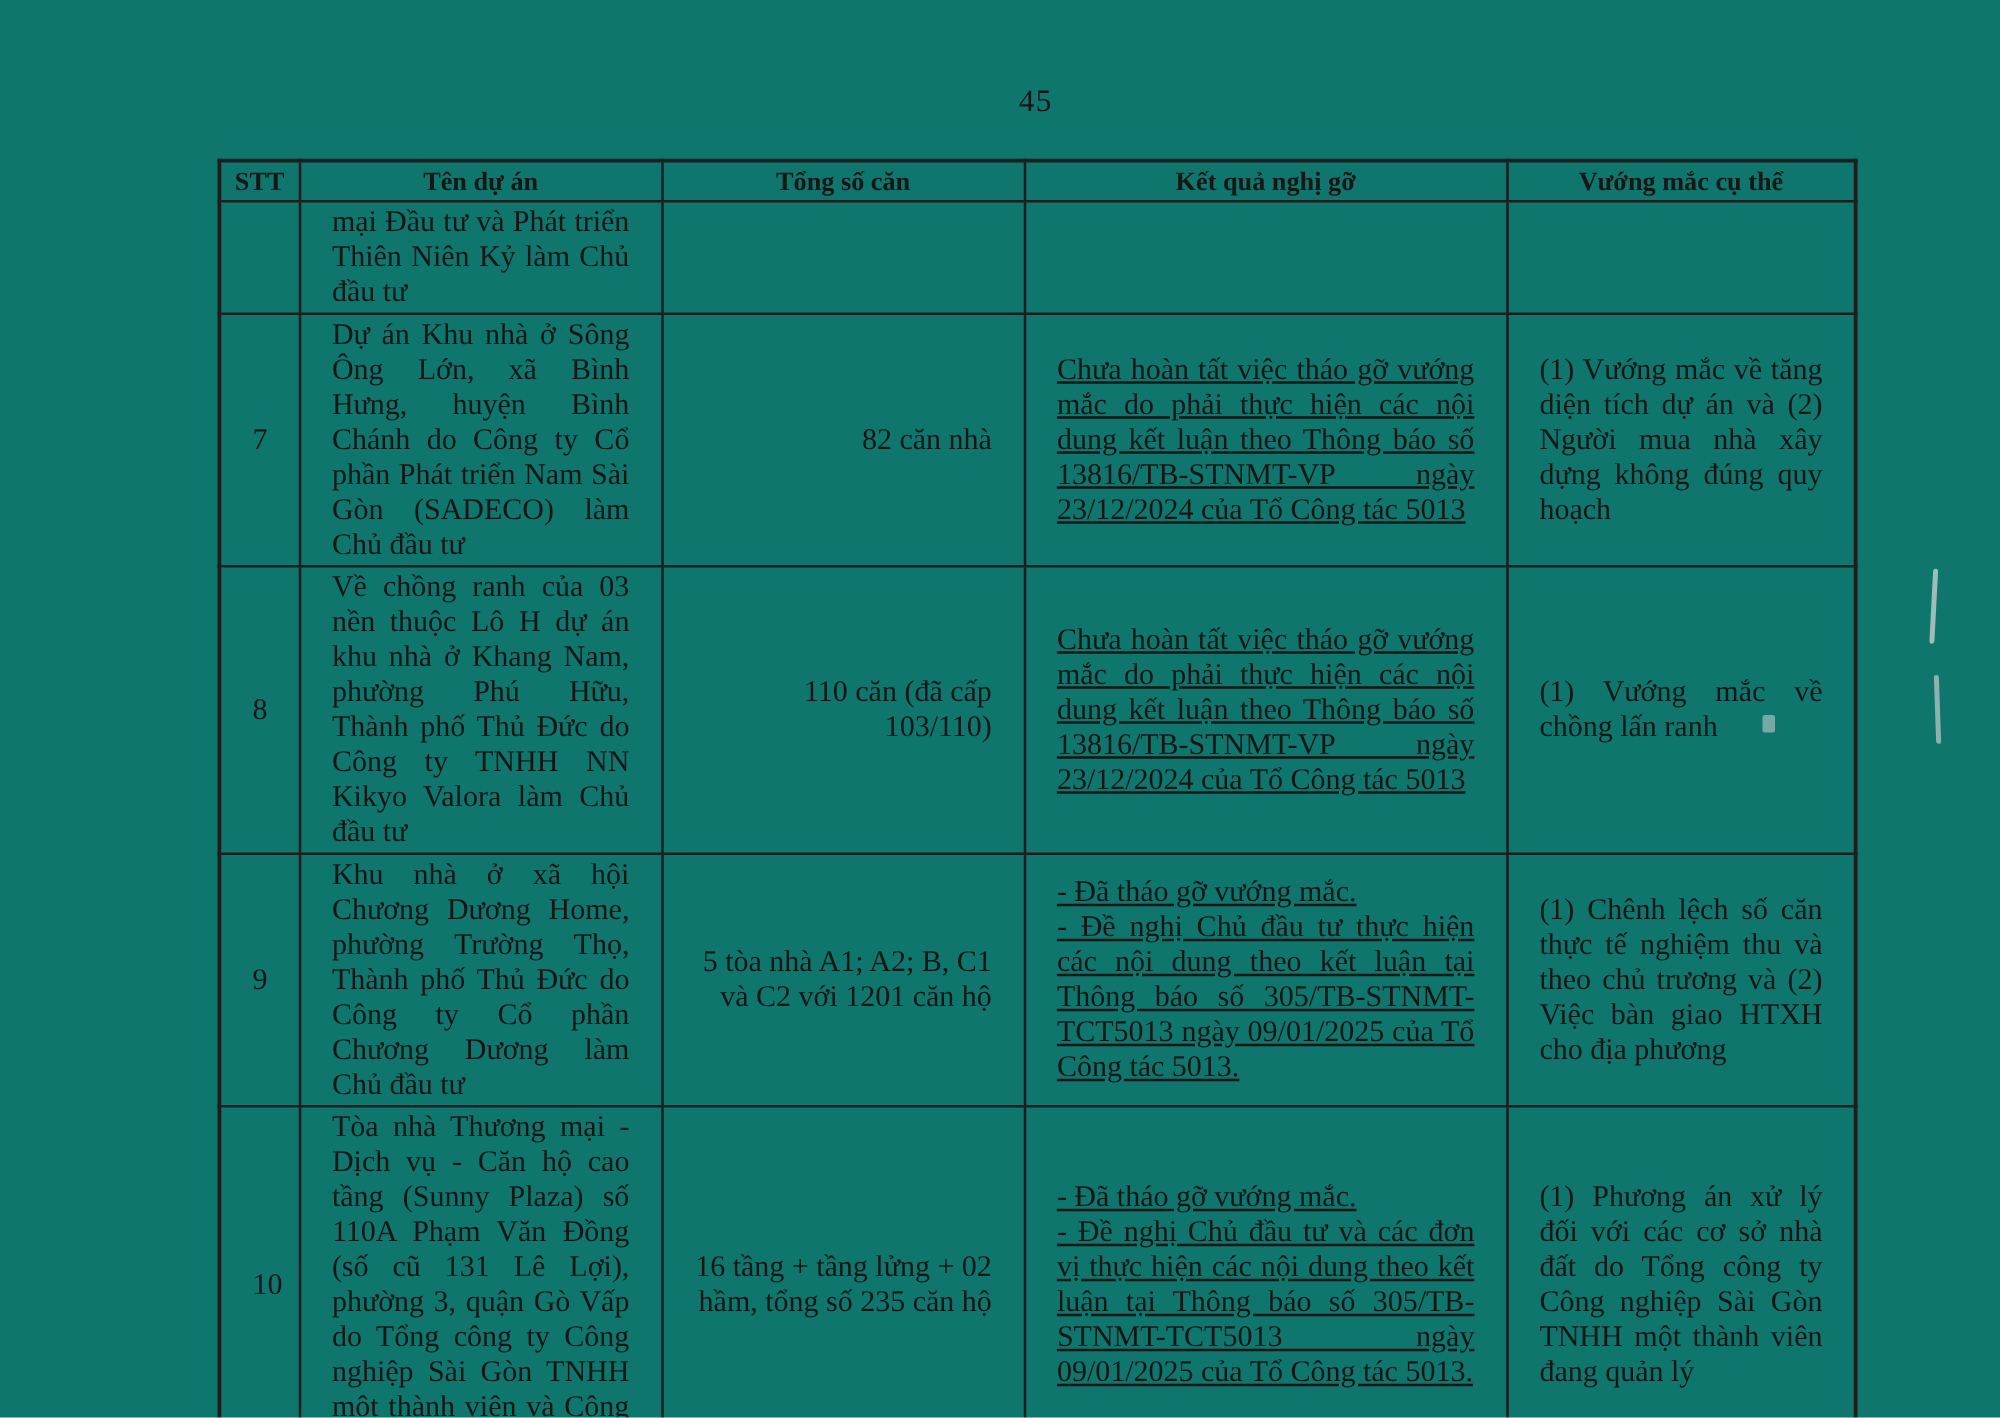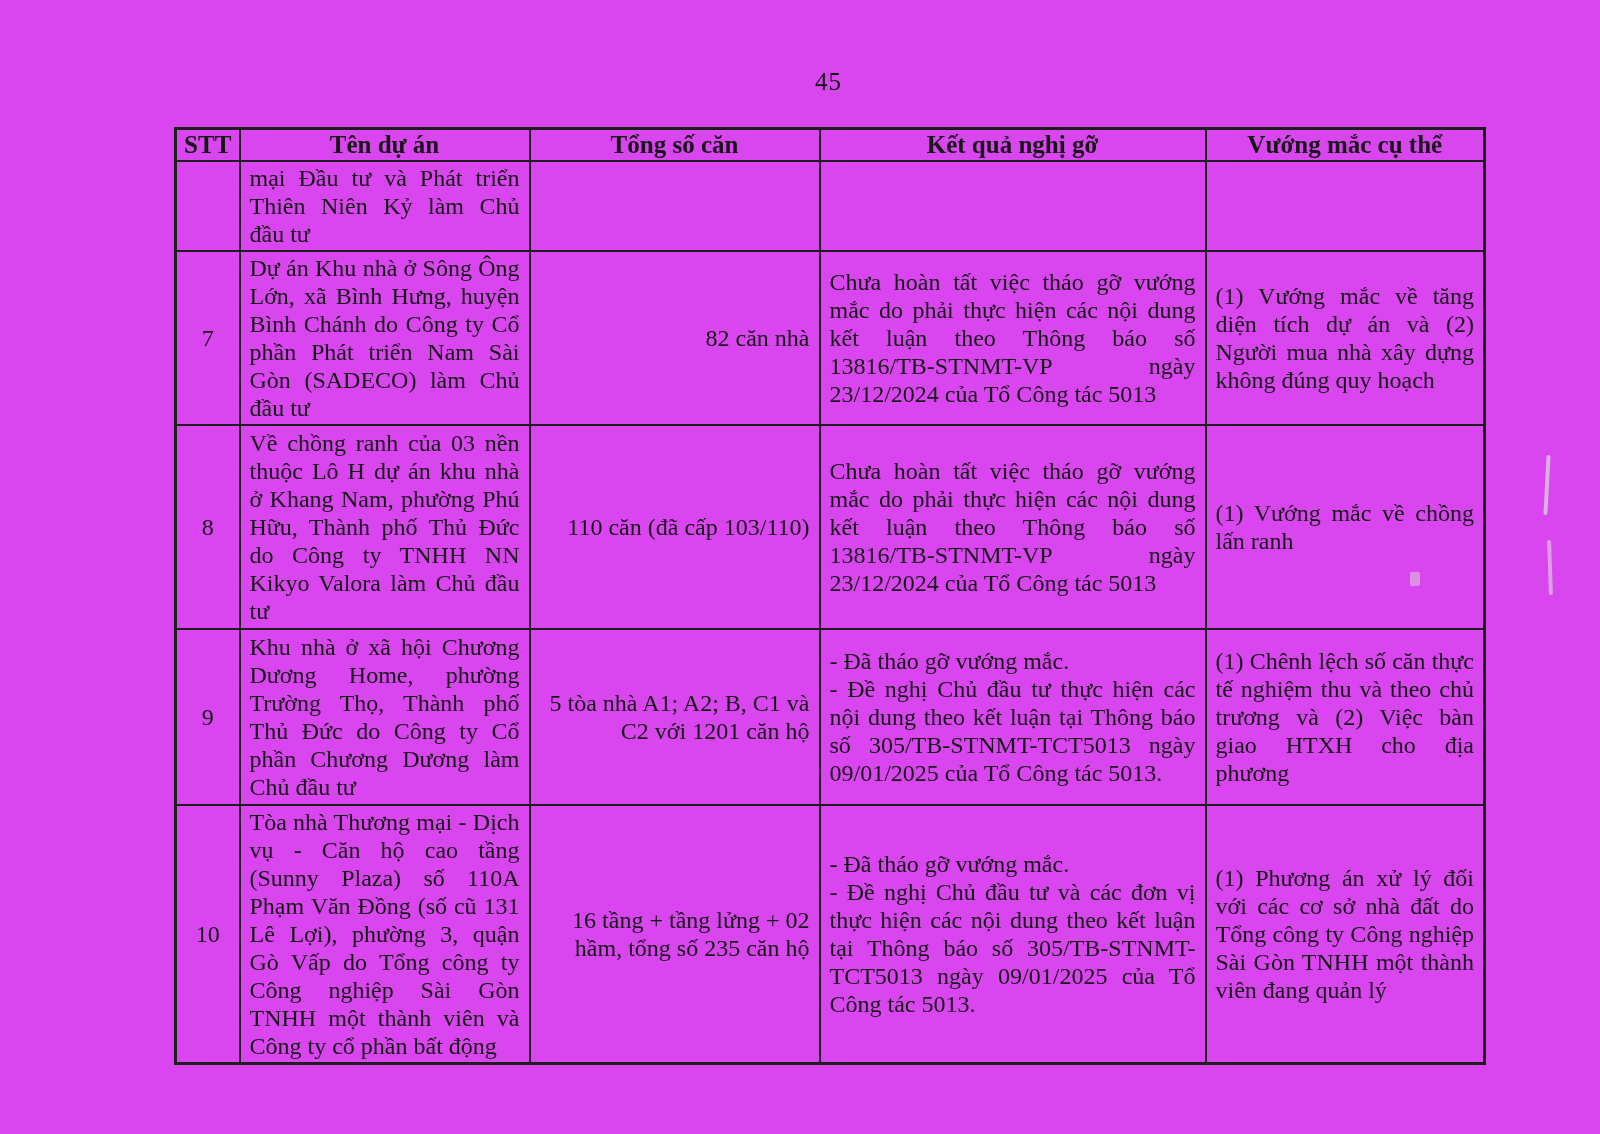"45" #page { background: #d946ef -> #0f766e }
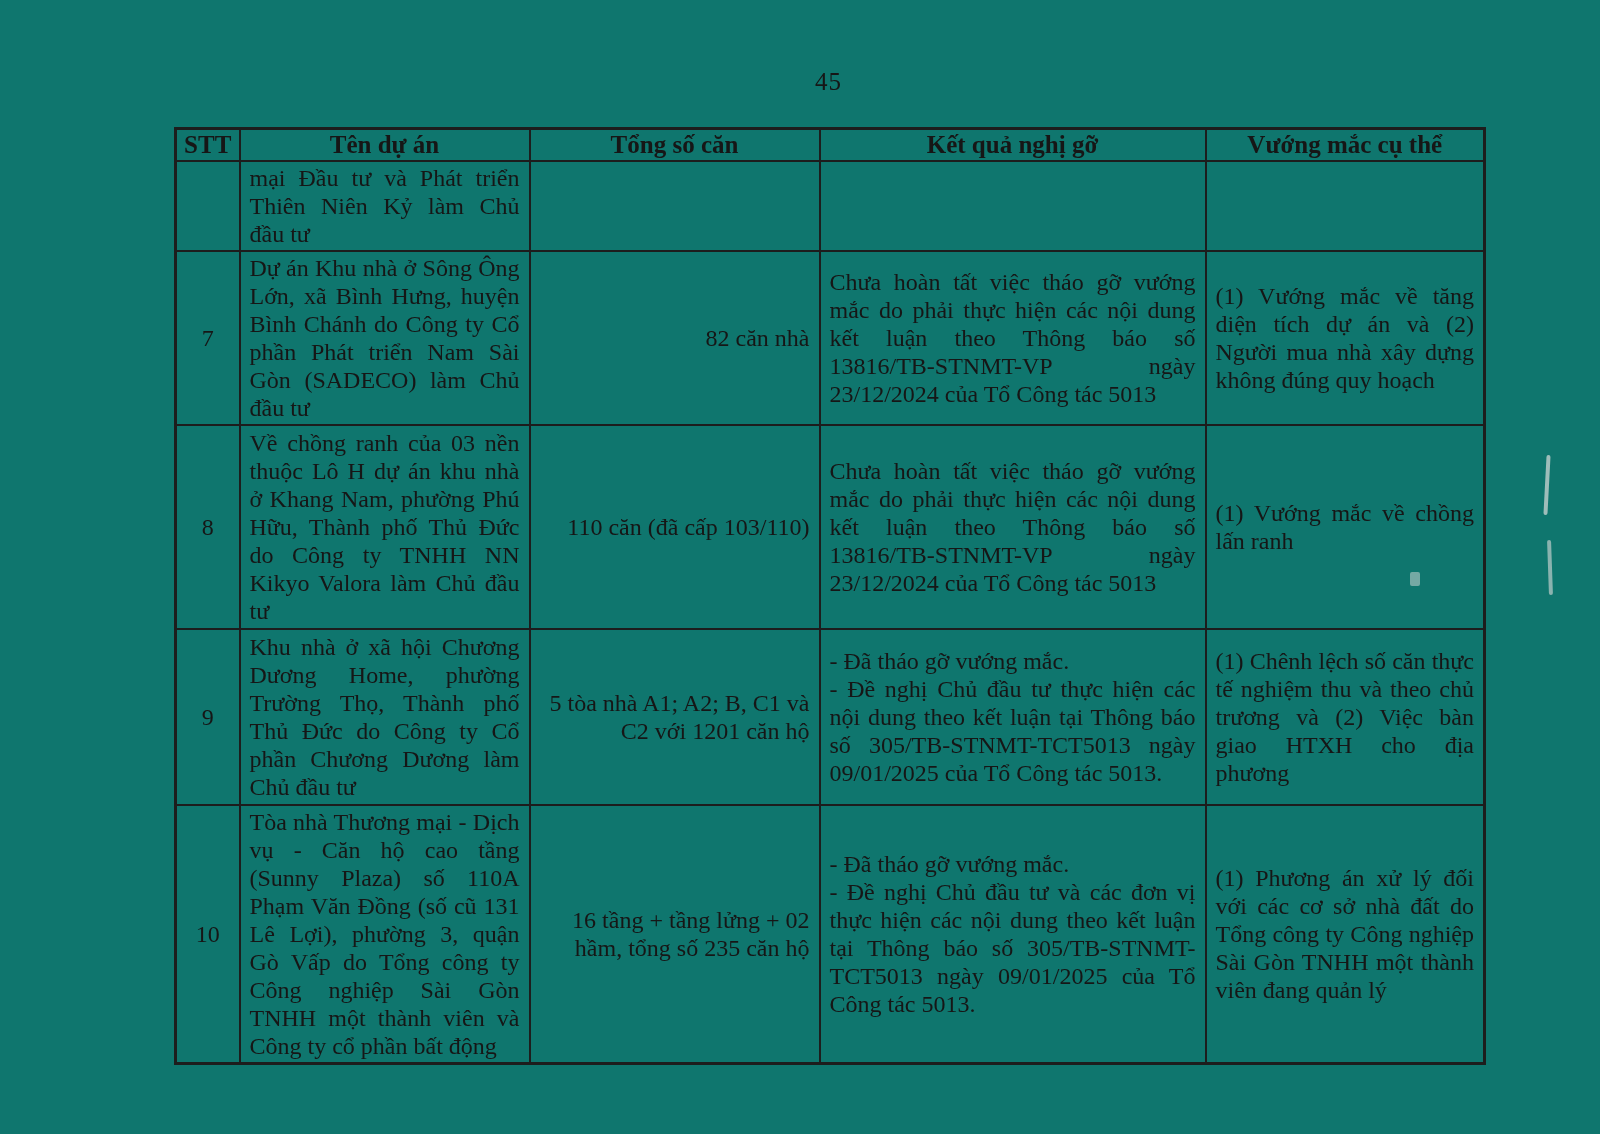"STT" #doc-table th { font-size: 25px -> 21px }
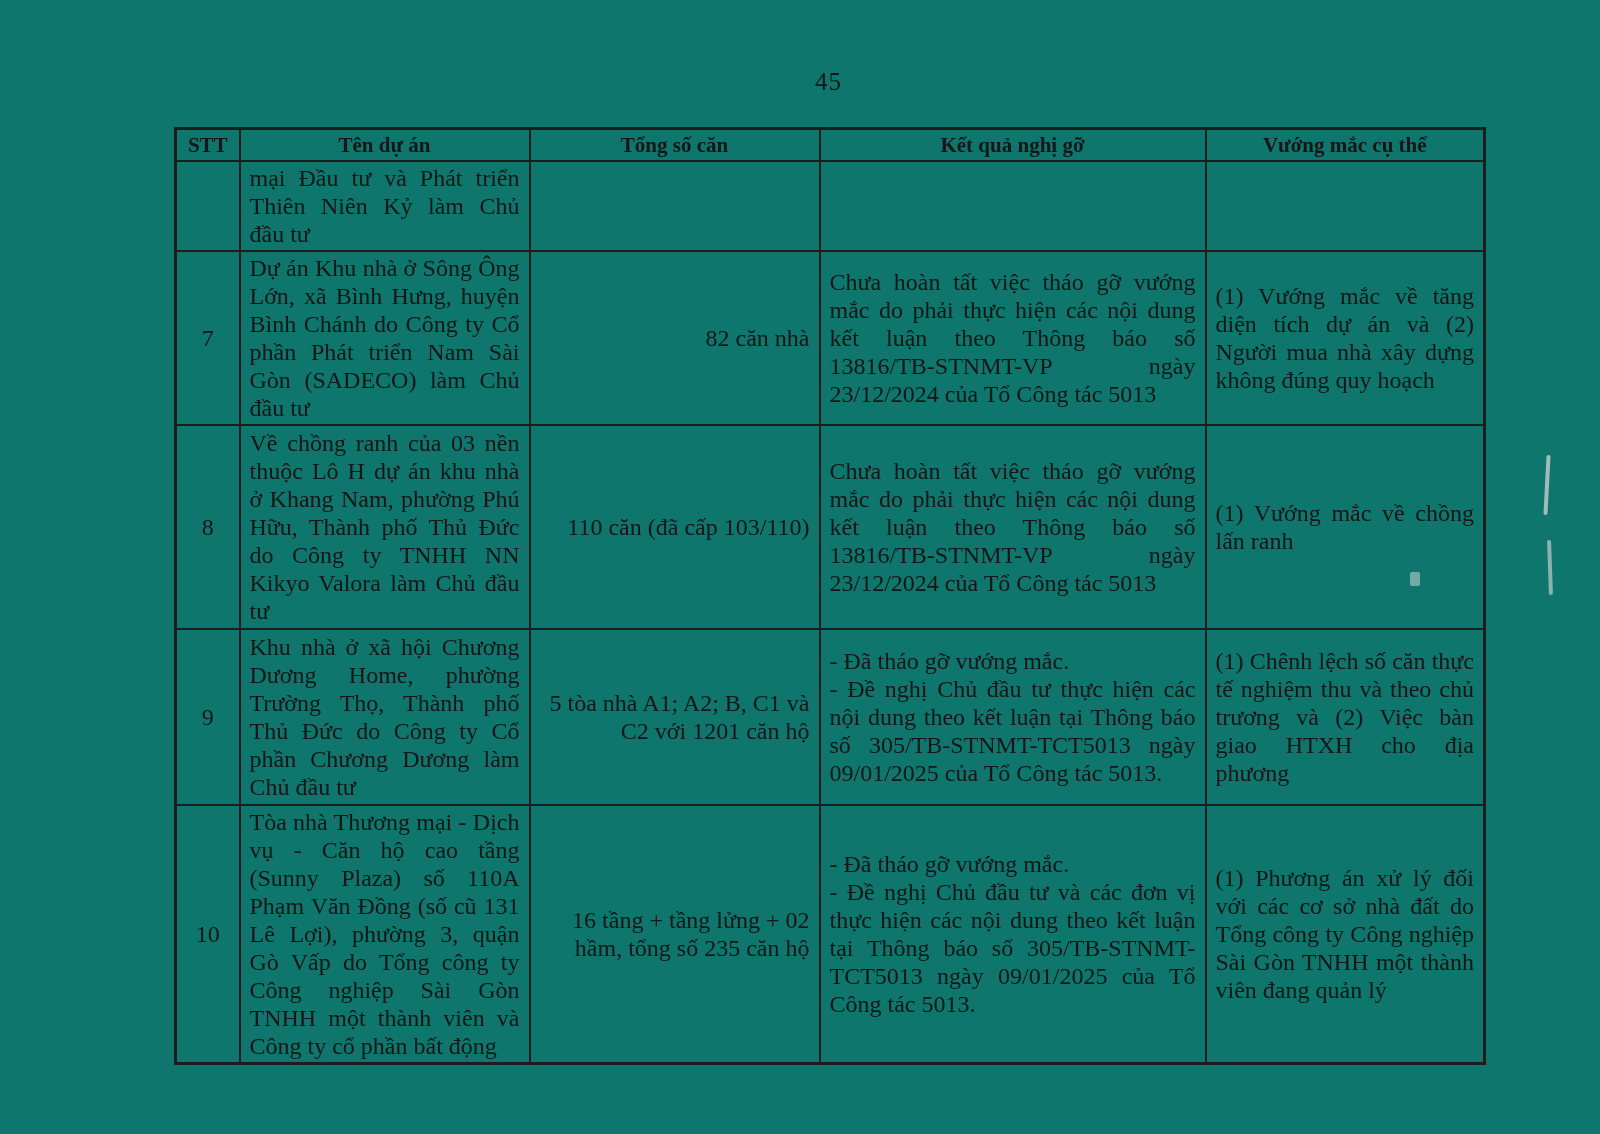"mại Đầu tư và Phát" #doc-table td, #doc-table th { padding: 2px 9px -> 2px 25px }
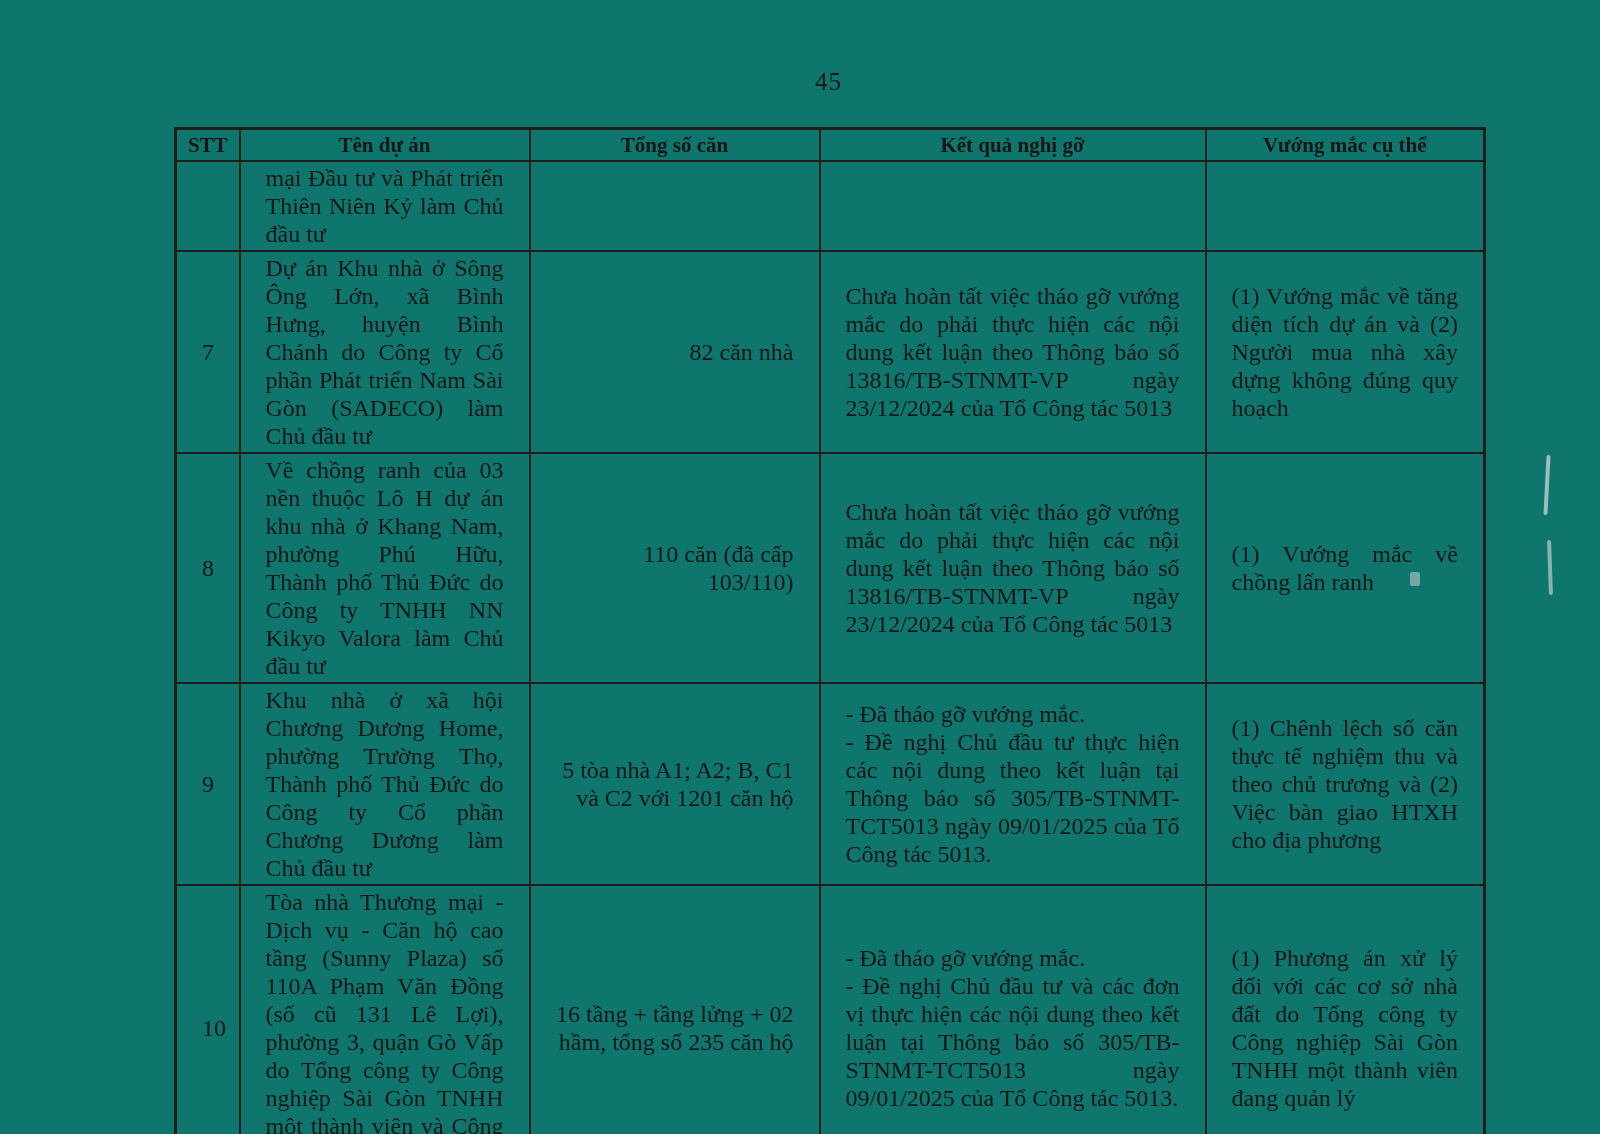"Chưa hoàn tất việc tháo" td.c-result { text-decoration: none -> underline }
